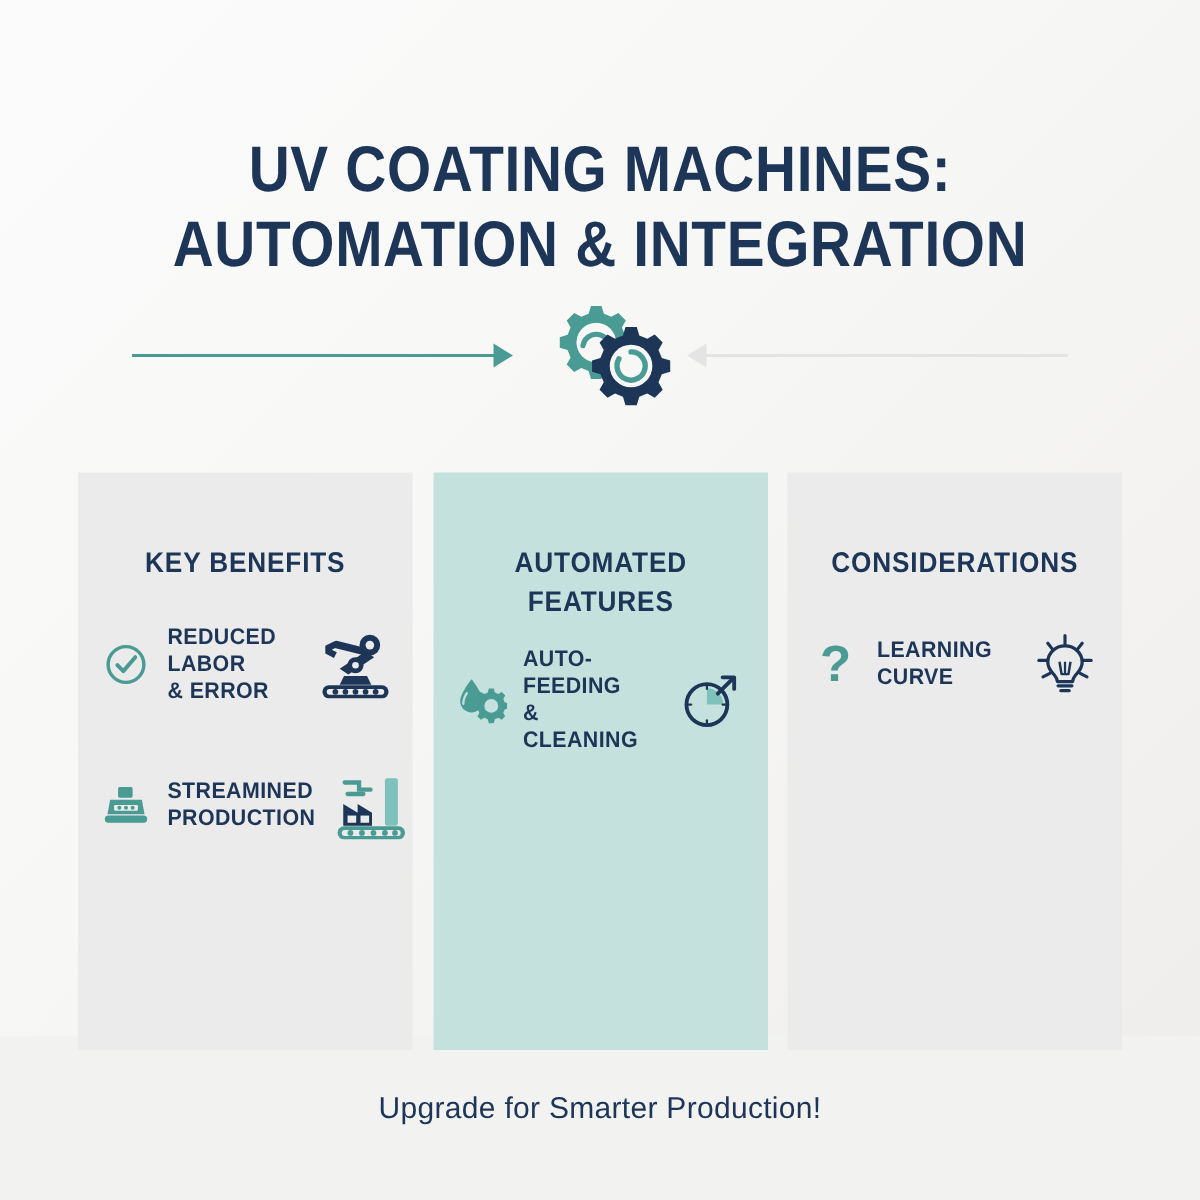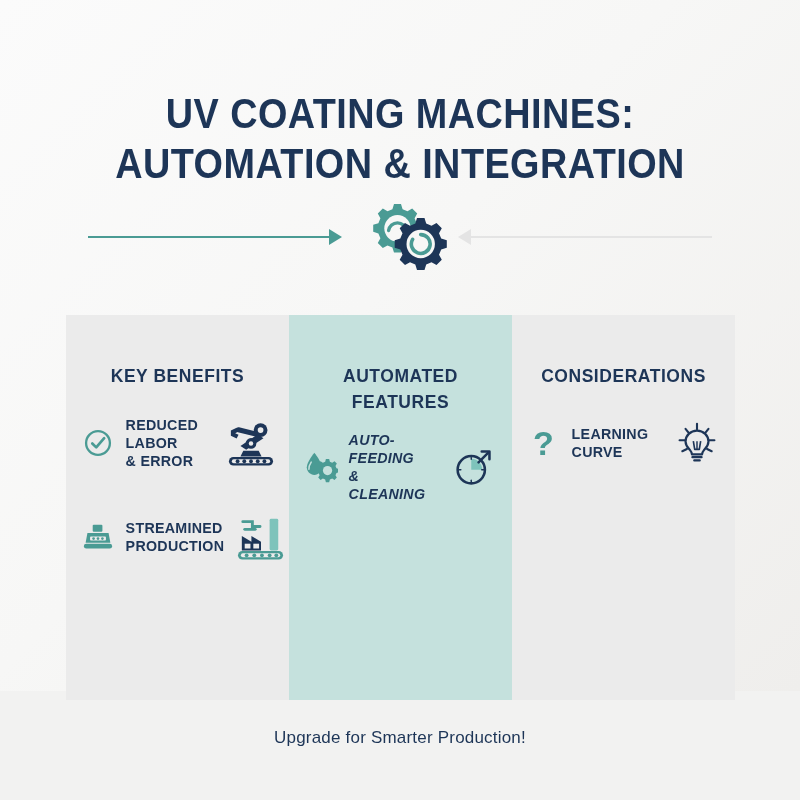"KEY BENEFITS" .columns { justify-content: center -> space-between }
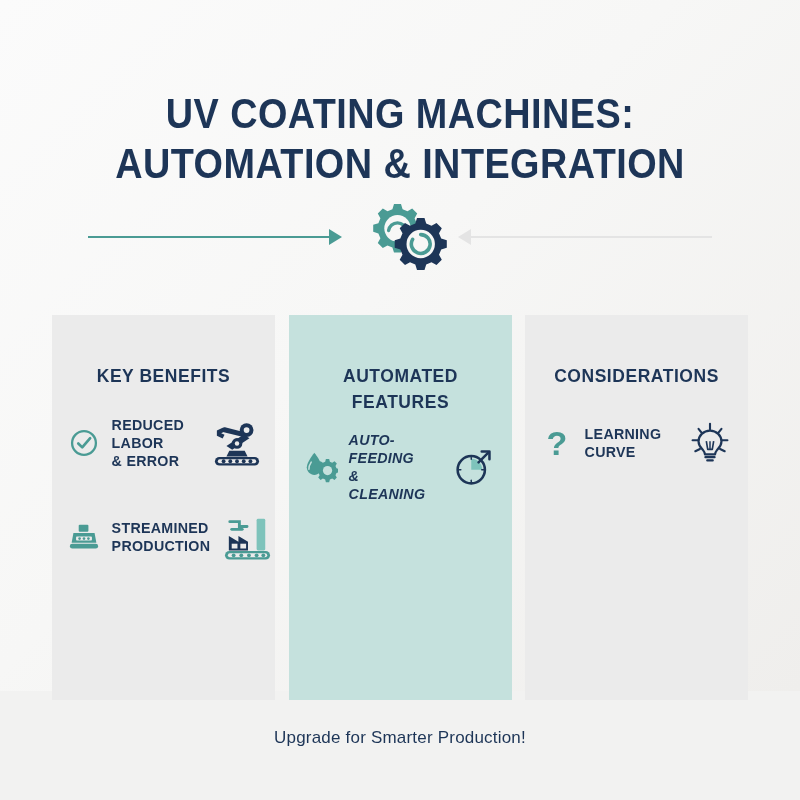"AUTO-FEEDING" .col-2 .items { font-style: italic -> none }
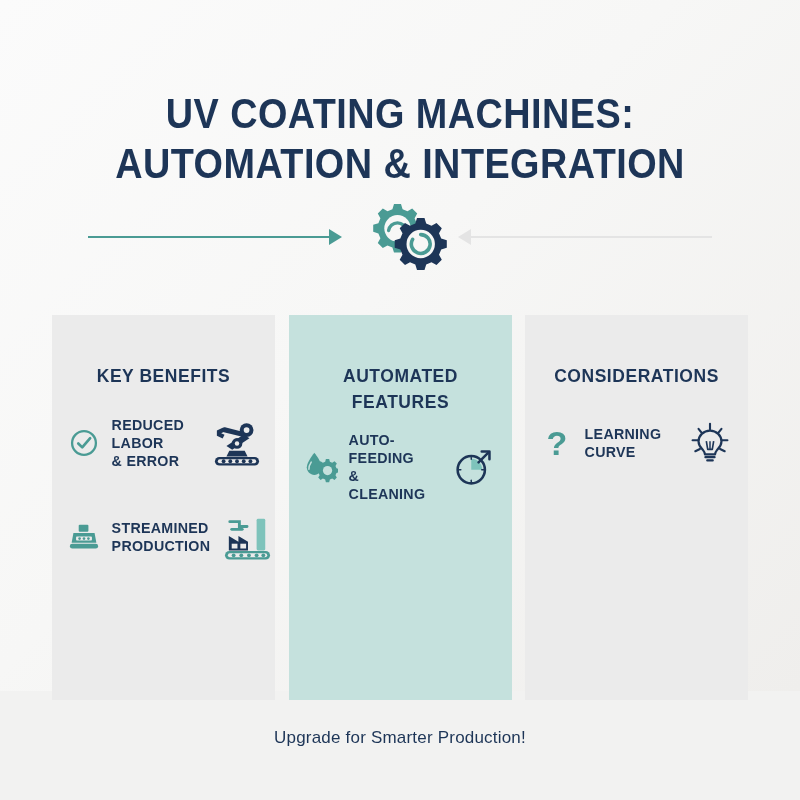"Upgrade for Smarter Production!" .footer { font-size: 17px -> 20px }
